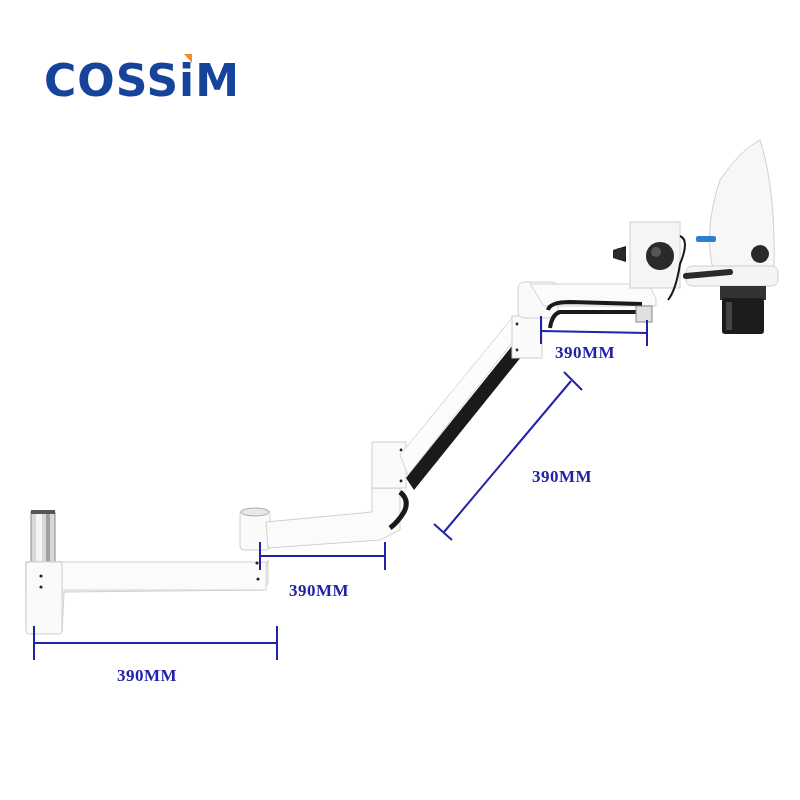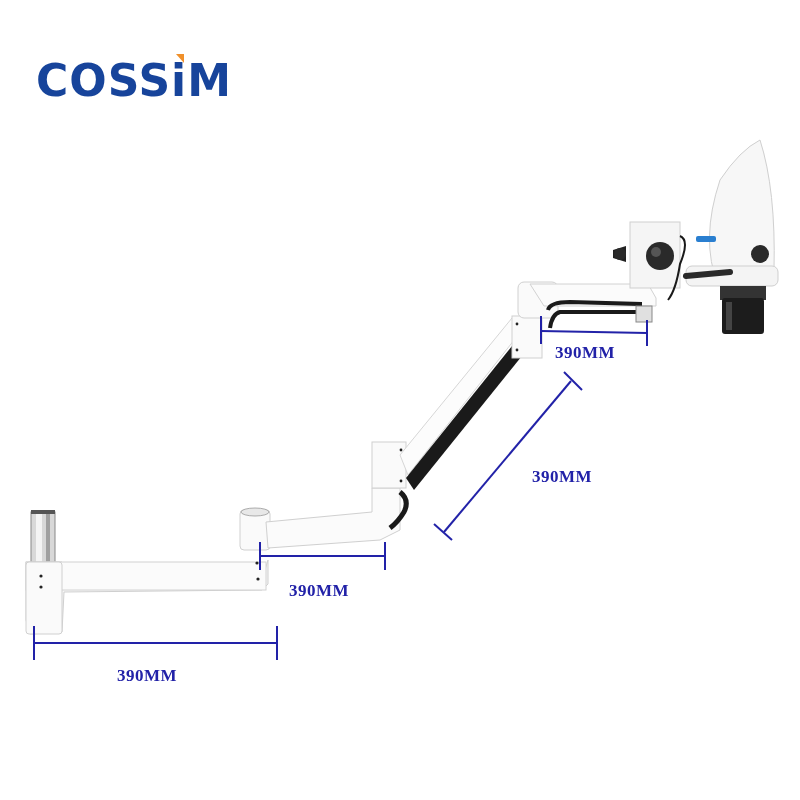"COSSiM" .logo { left: 36px -> 44px }
